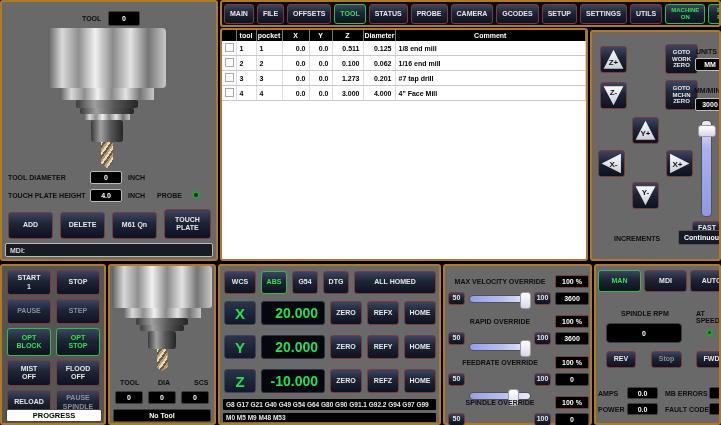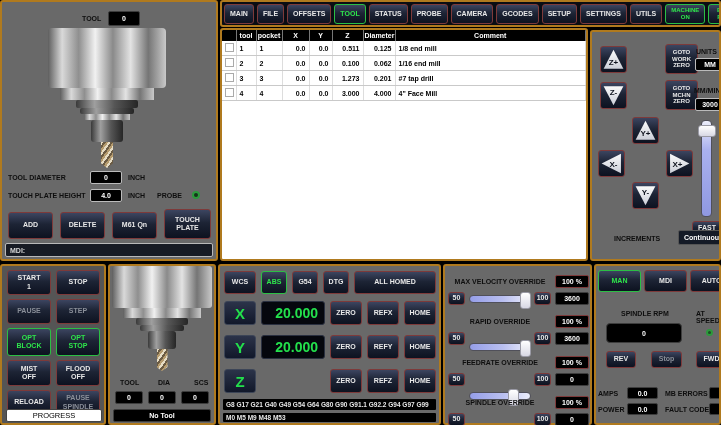"-10.000" div.abs { html: none -> <div>-10.000</div> }
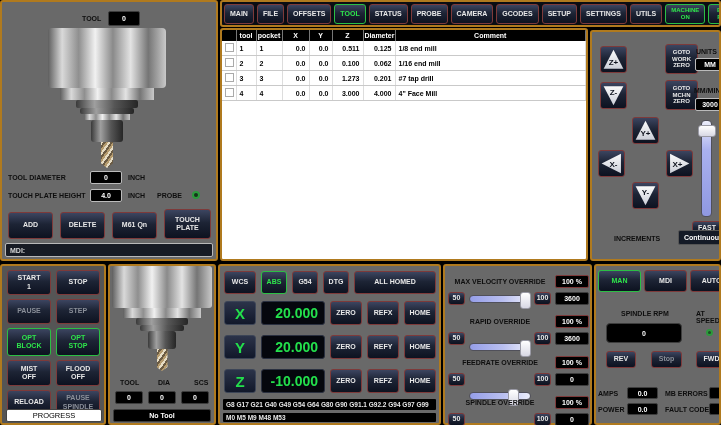"PROGRESS" .progress { font-weight: normal -> bold }
